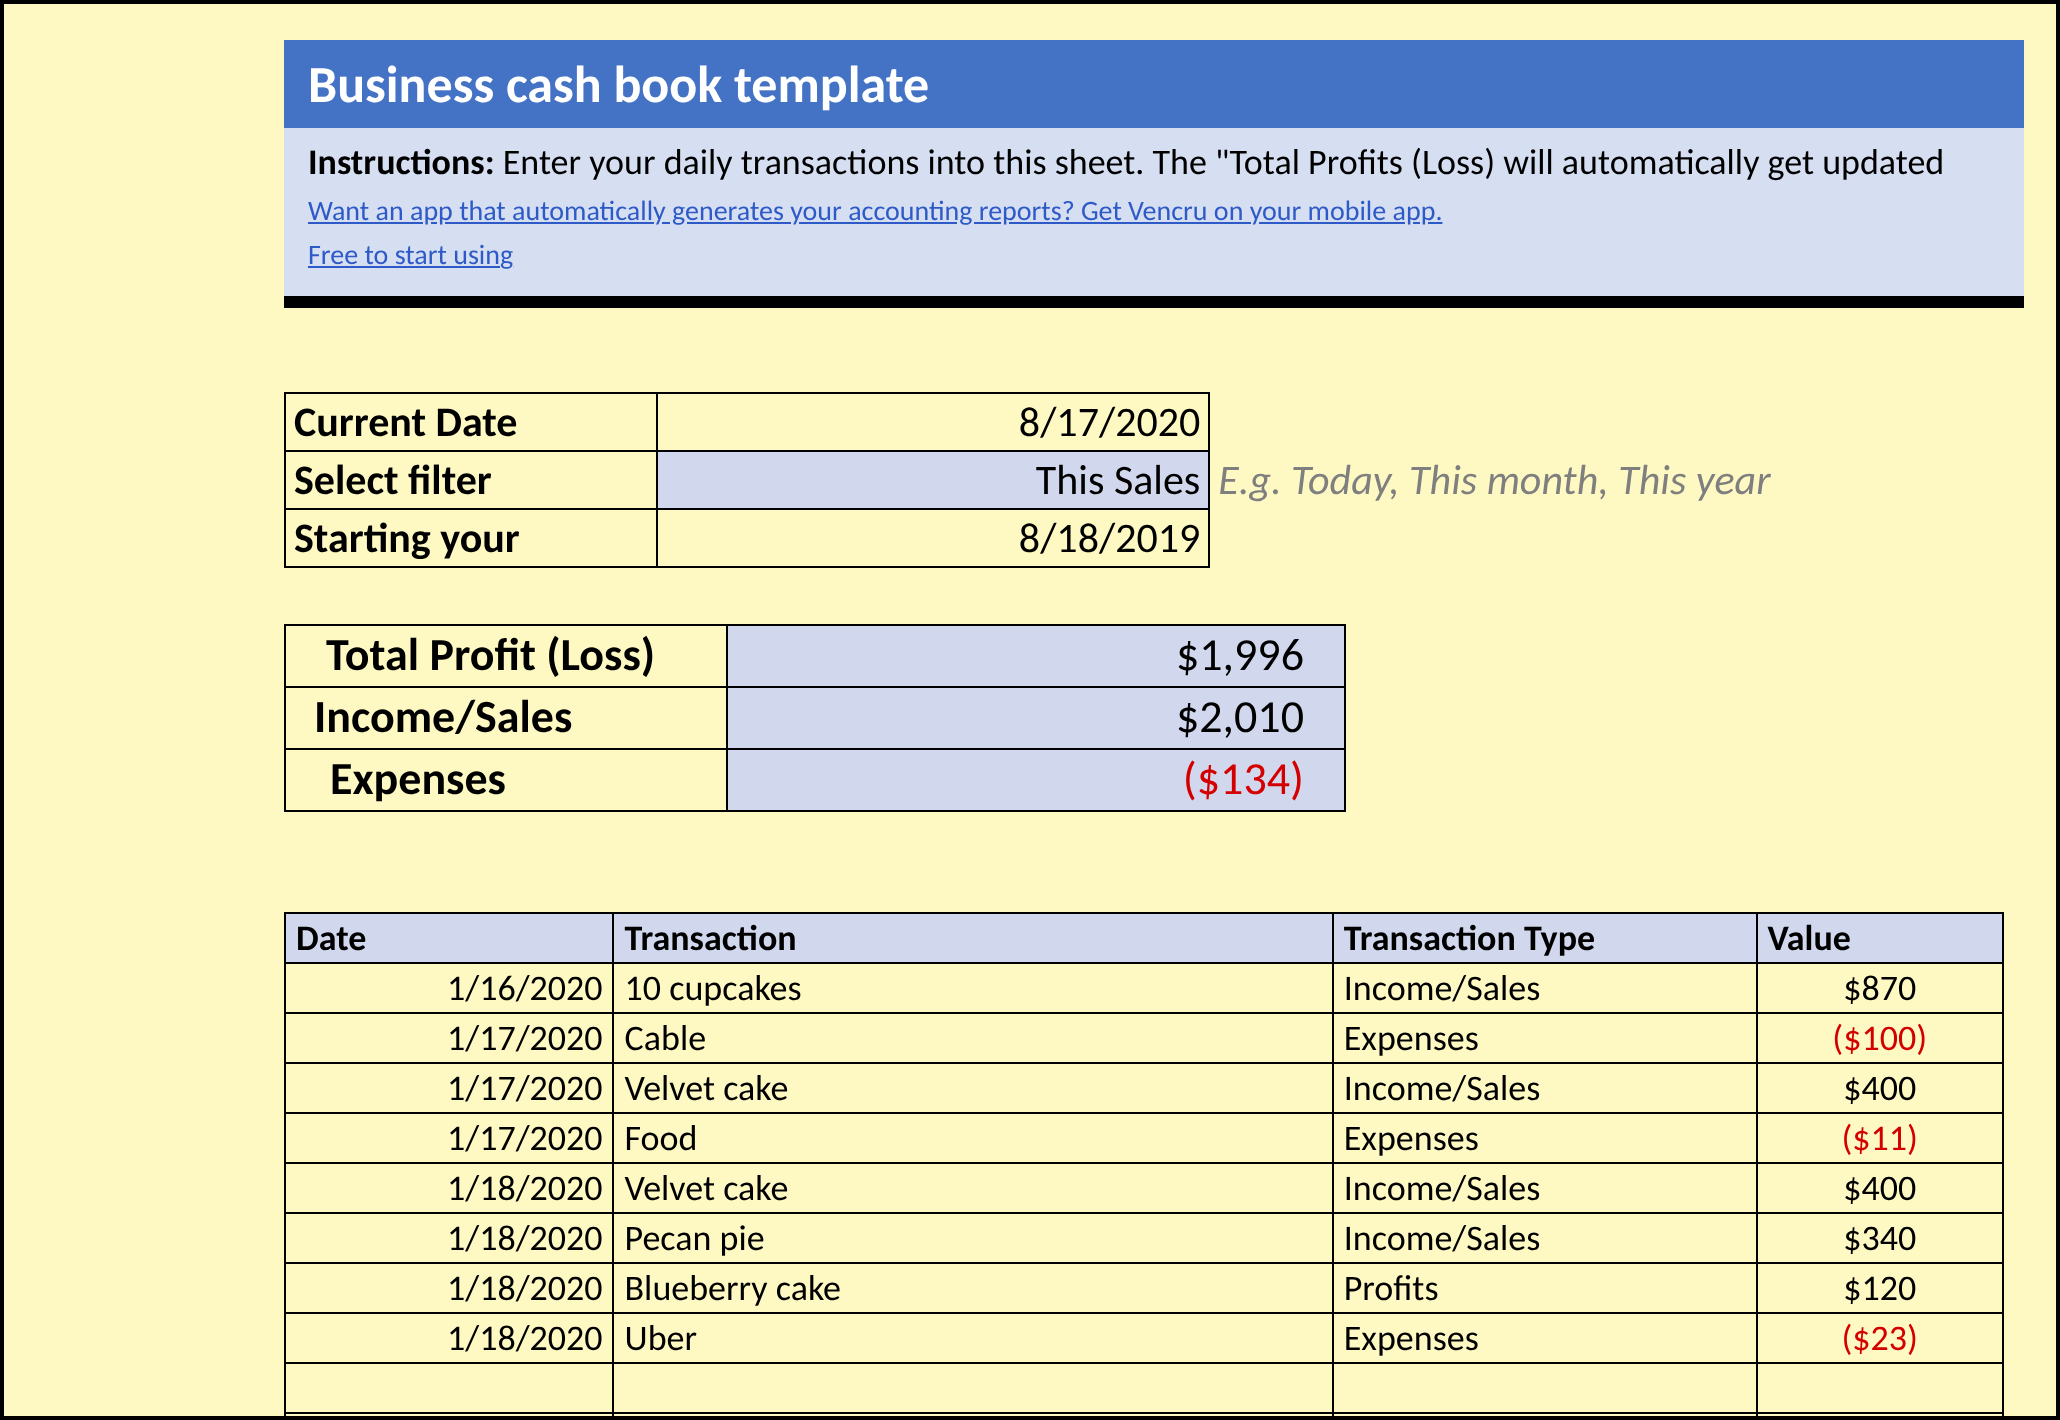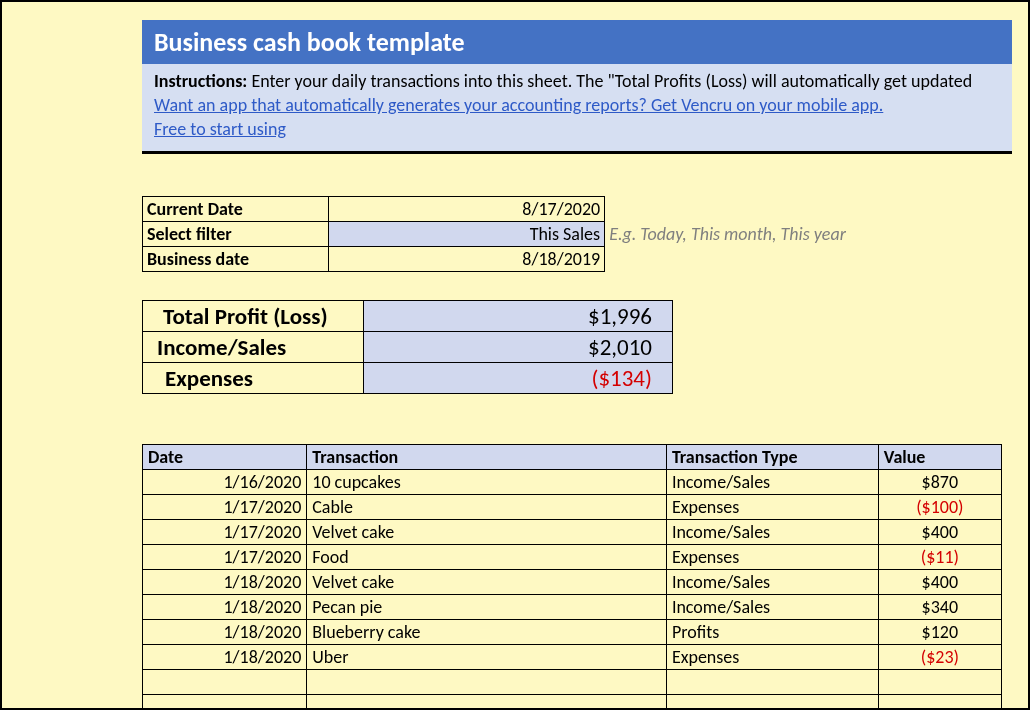"Instructions: Enter your daily" .instructions-box { border-bottom: 3px solid #000000 -> 6px solid #000000 }
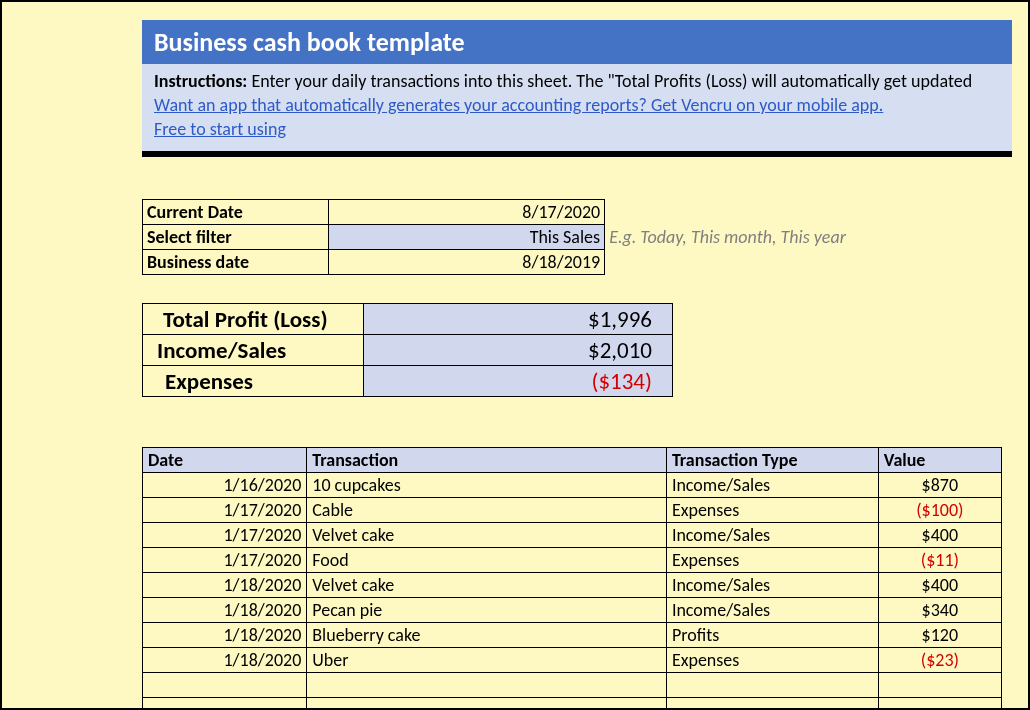"Want an app that automatically" .instructions-box a { font-size: 18px -> 14px }
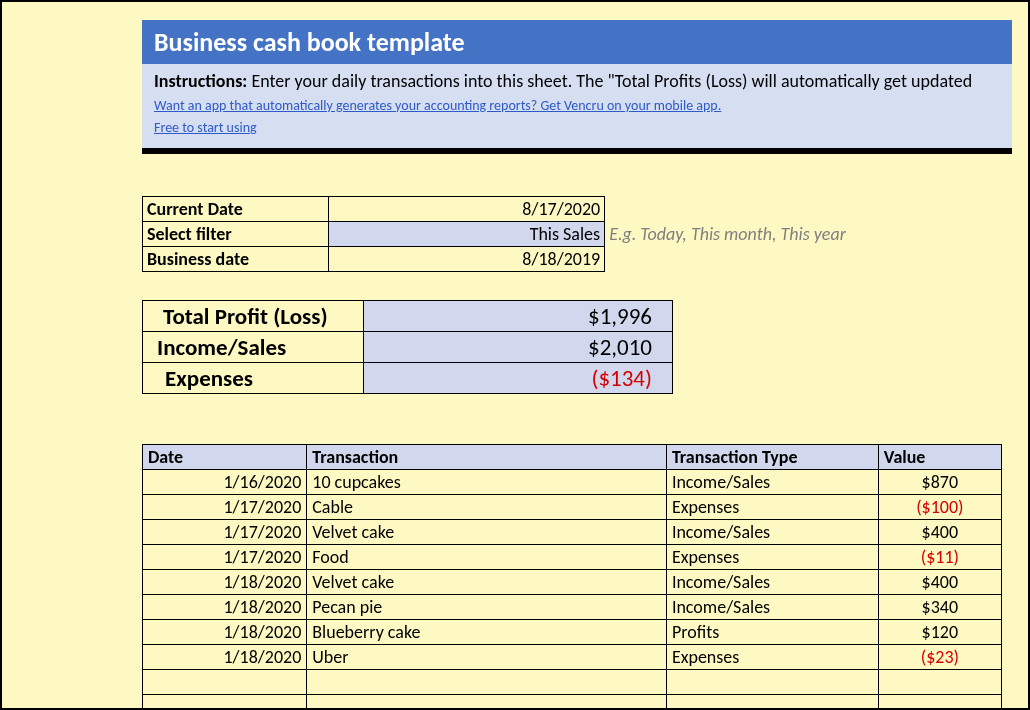"Current Date" .meta-table td { font-size: 18px -> 21px }
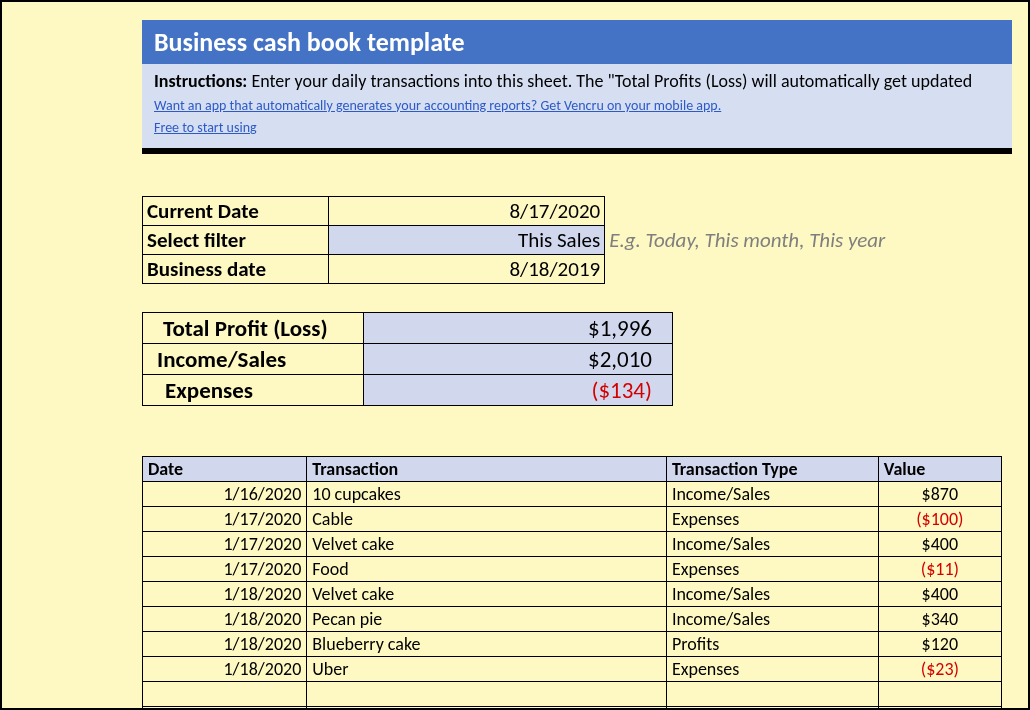"Business date" td.meta-label { text: Business date -> Starting your }
